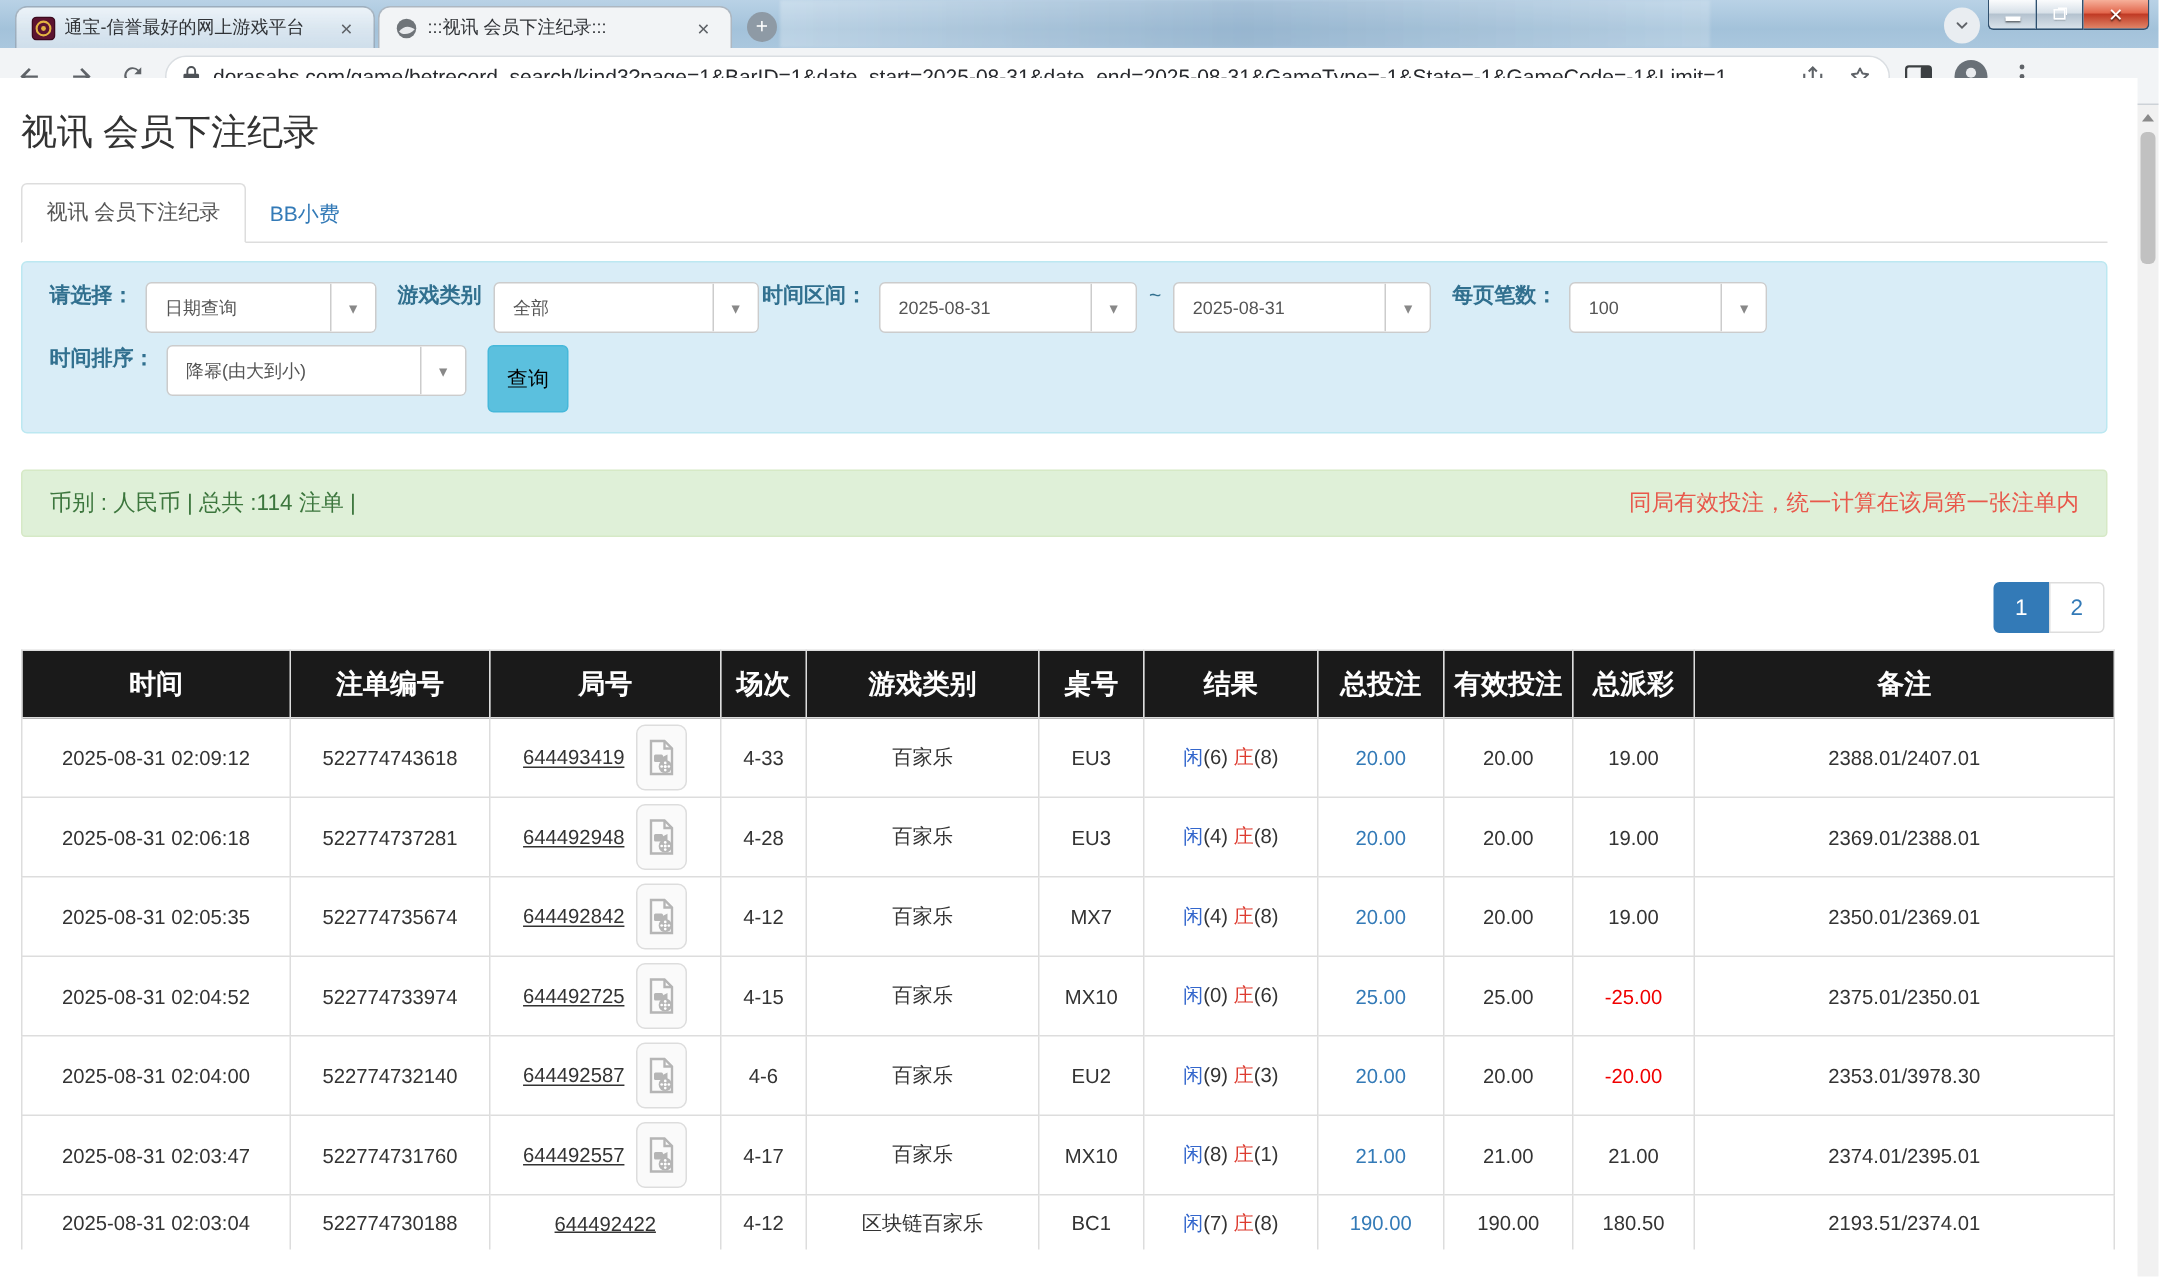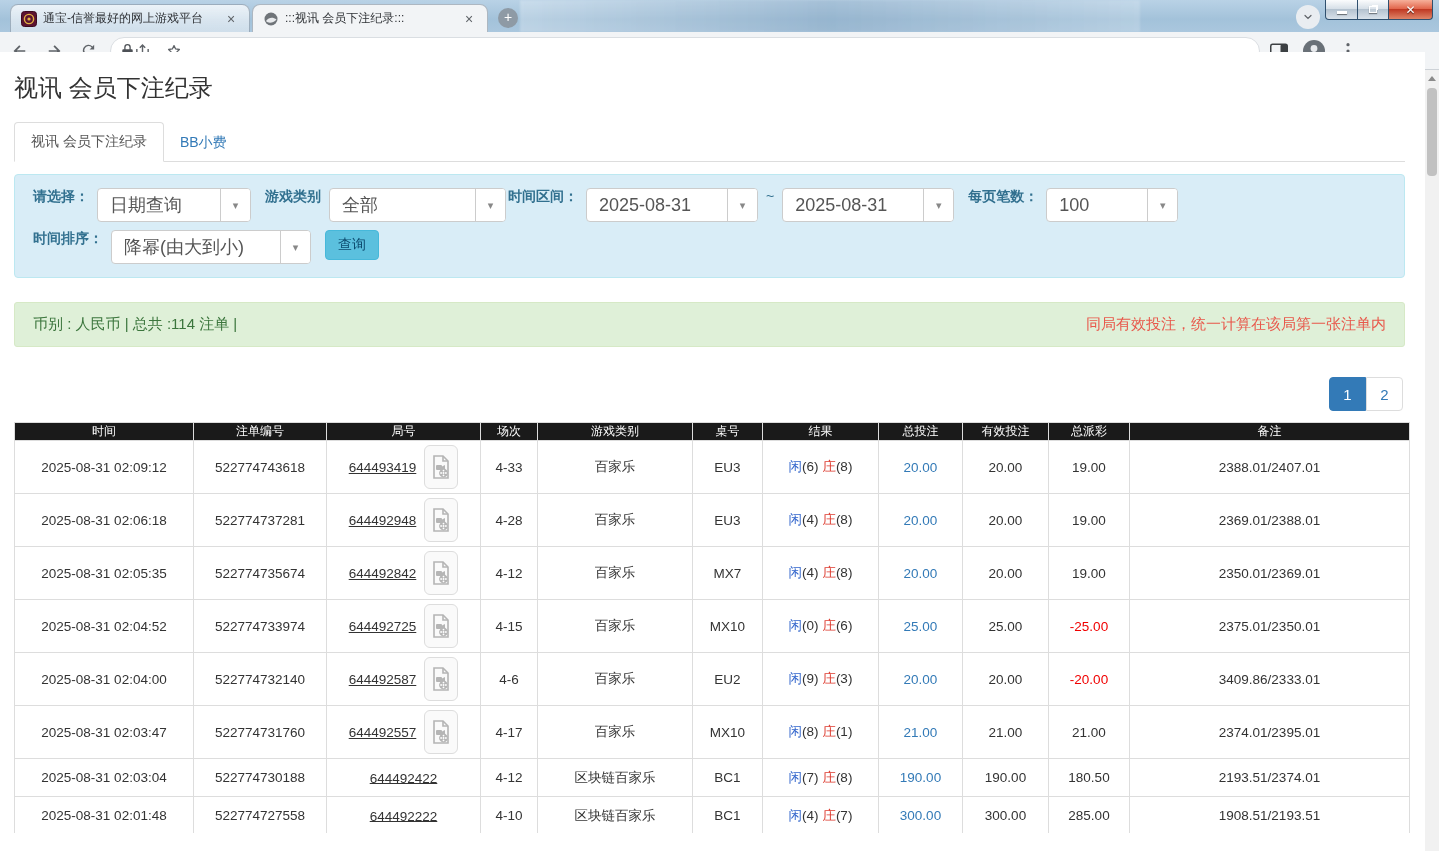"dorasabs.com/game/betrecord_search/kind3" span.url { html: none -> <span>dorasabs.com/game/betrecord_search/kind3?page=1&amp;BarID=1&amp;date_start=2025-08-31&amp;date_end=2025-08-31&amp;GameType=-1&amp;State=-1&amp;GameCode=-1&amp;Limit=1...</span> }
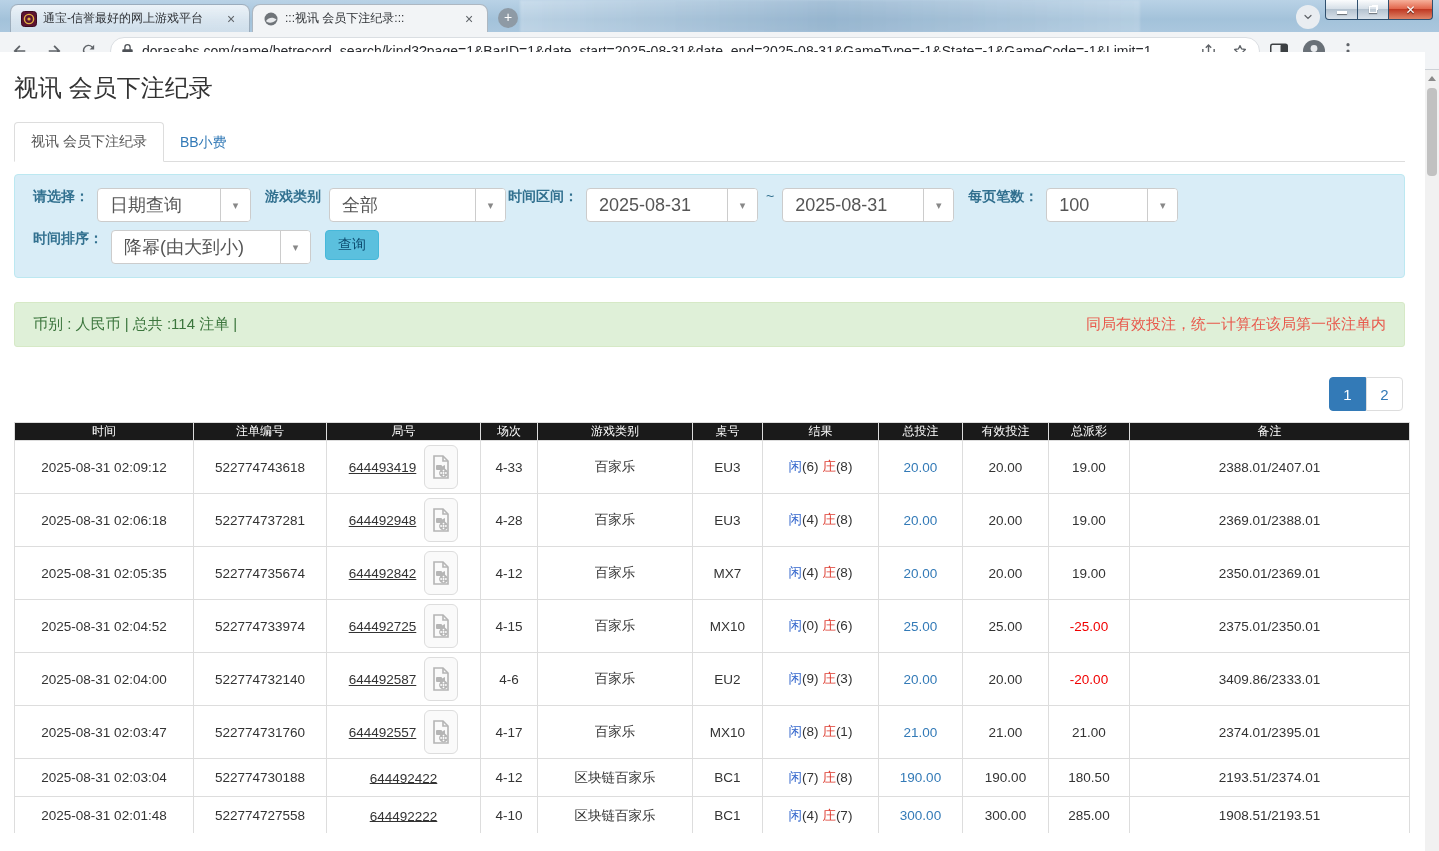"日期查询" .sel .val { font-size: 18px -> 12px }
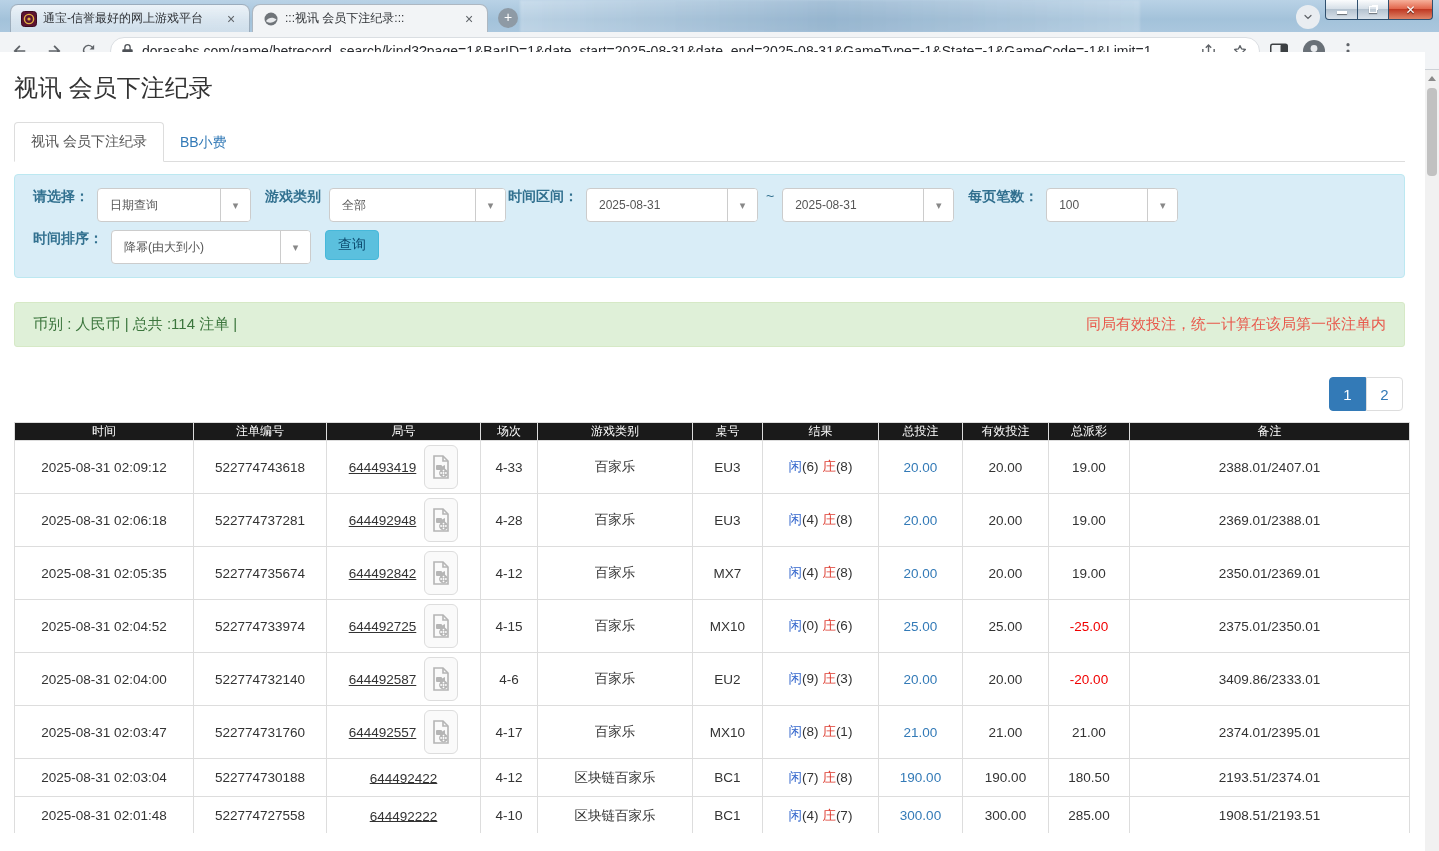"查询" .btn-search { color: #0c4a6e -> #000000; height: 30px -> 45px }
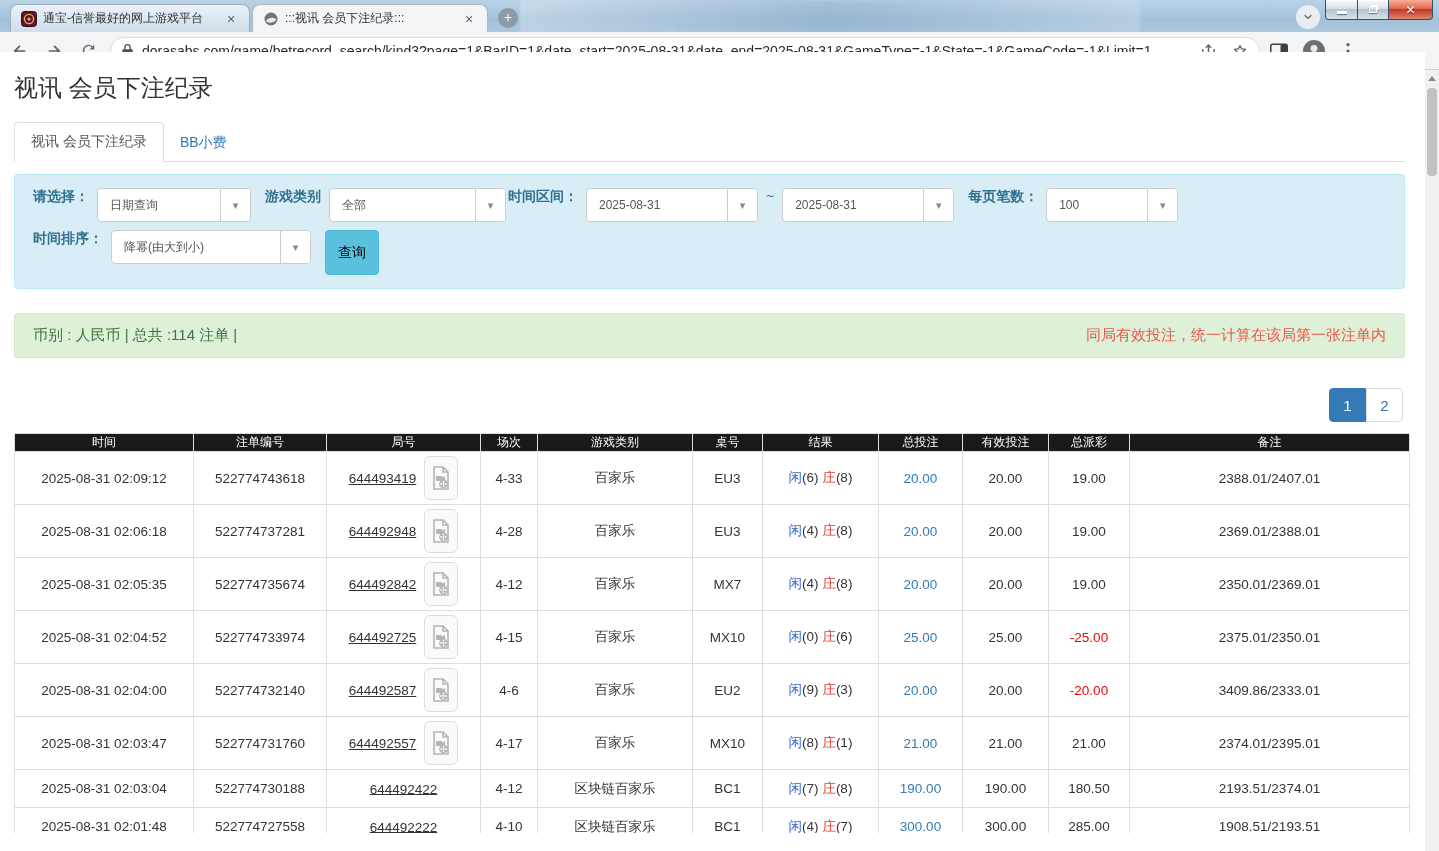"时间" table.bets th { font-size: 12px -> 18px; font-weight: normal -> bold; height: 18px -> 45px }
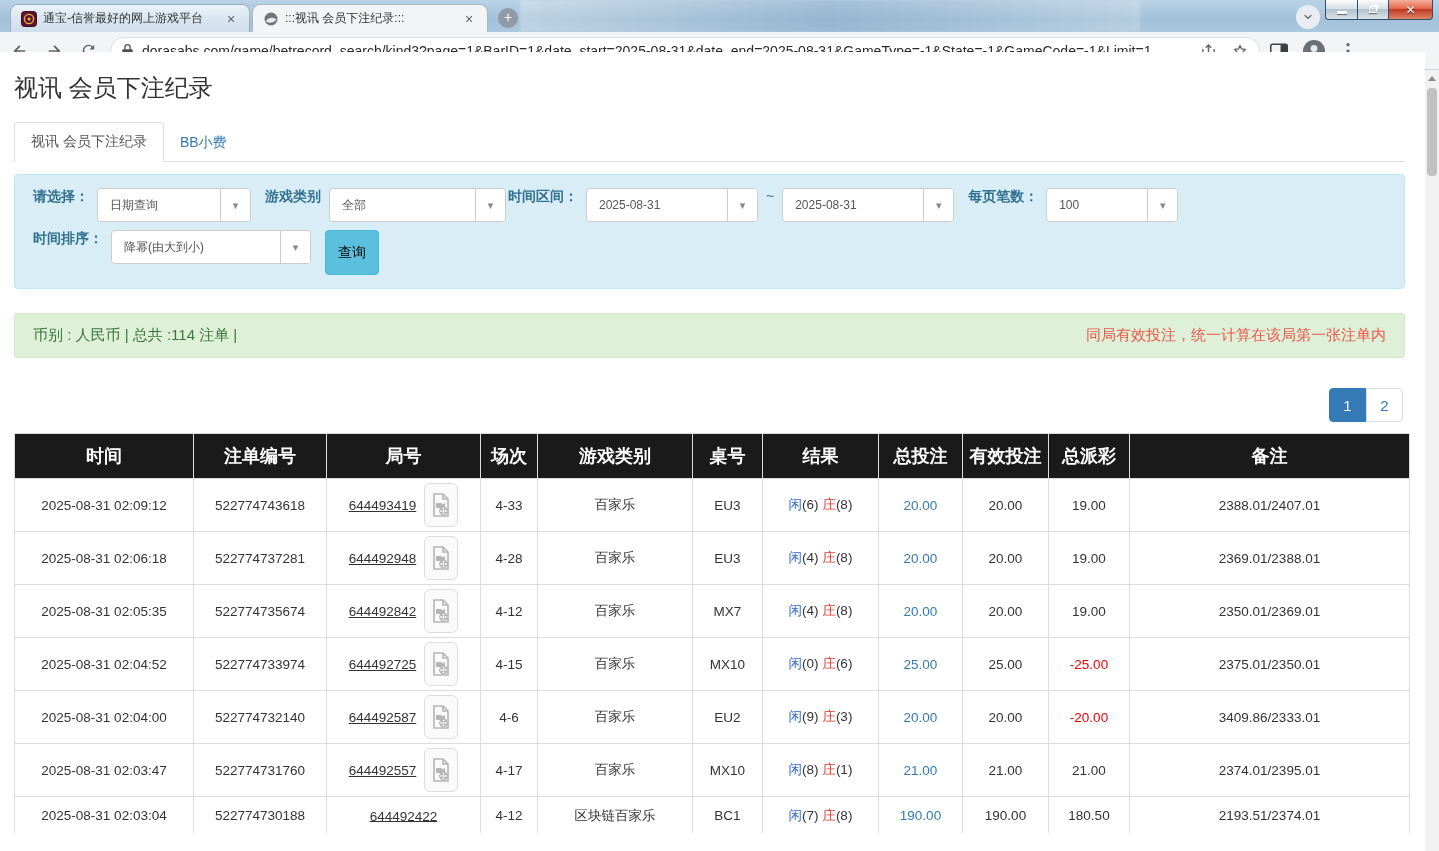"3409.86/2333.01" td { text: 3409.86/2333.01 -> 2353.01/3978.30 }
